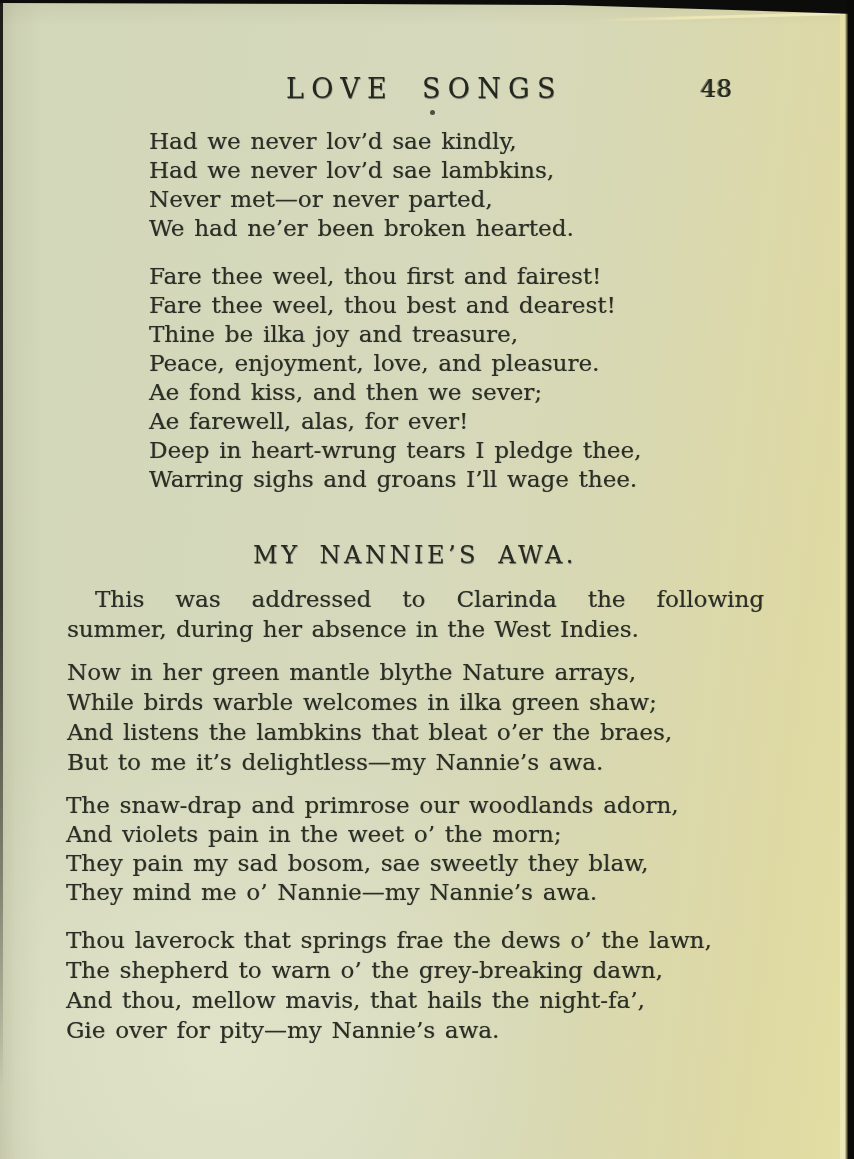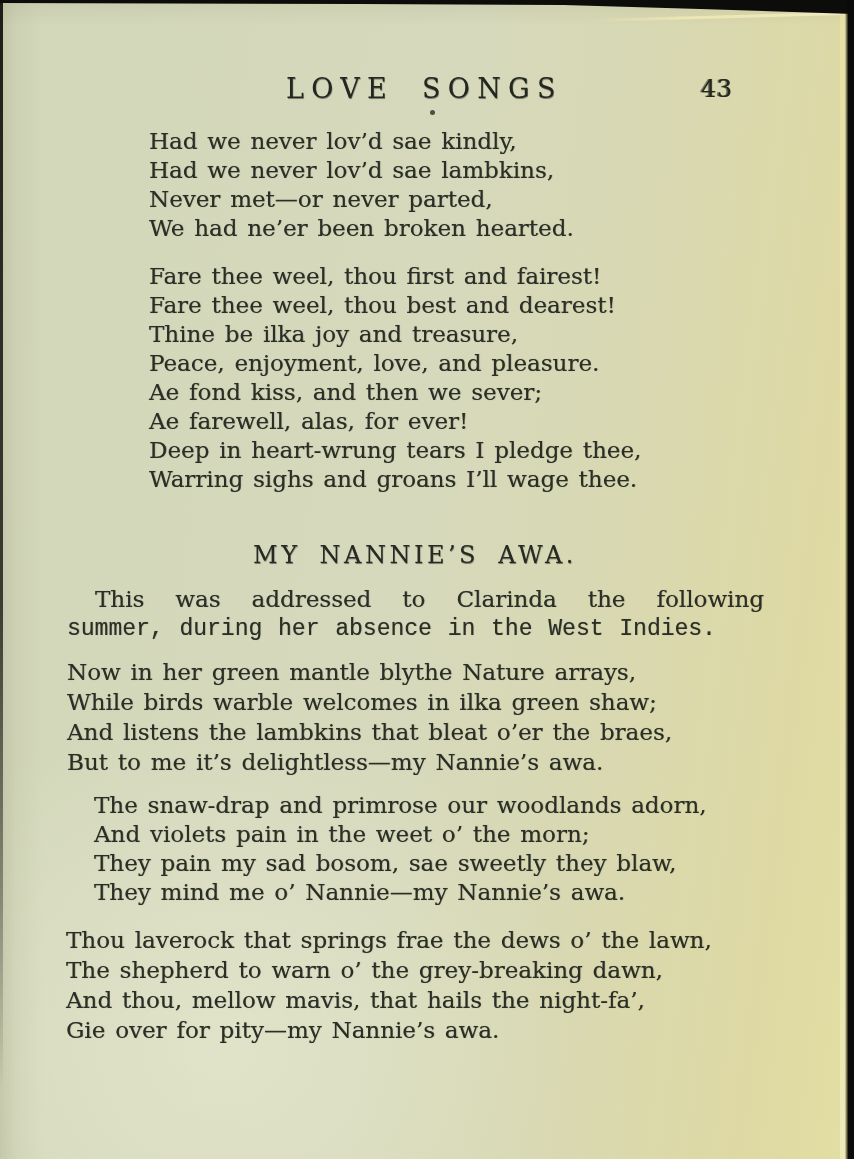"43" span.folio { text: 43 -> 48 }
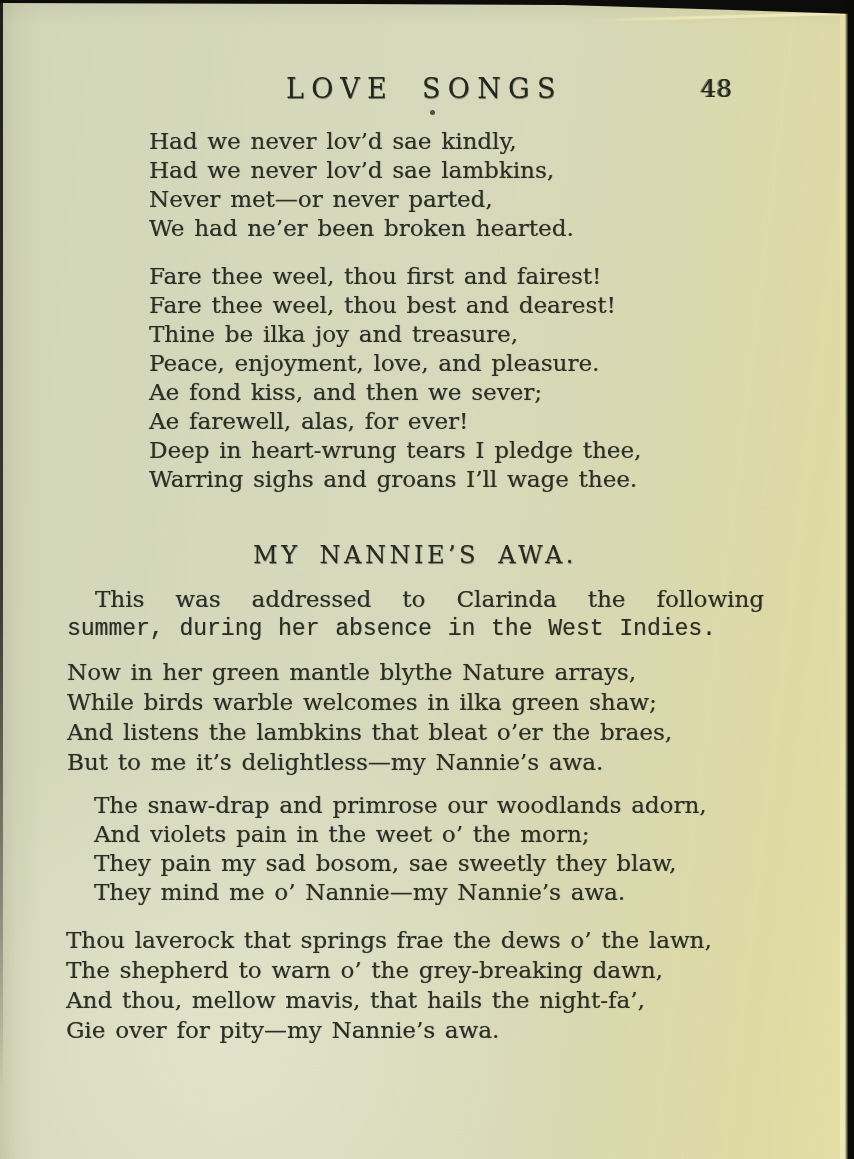"summer, during her absence in" .intro .l2 { font-family: Liberation Mono, monospace -> none }
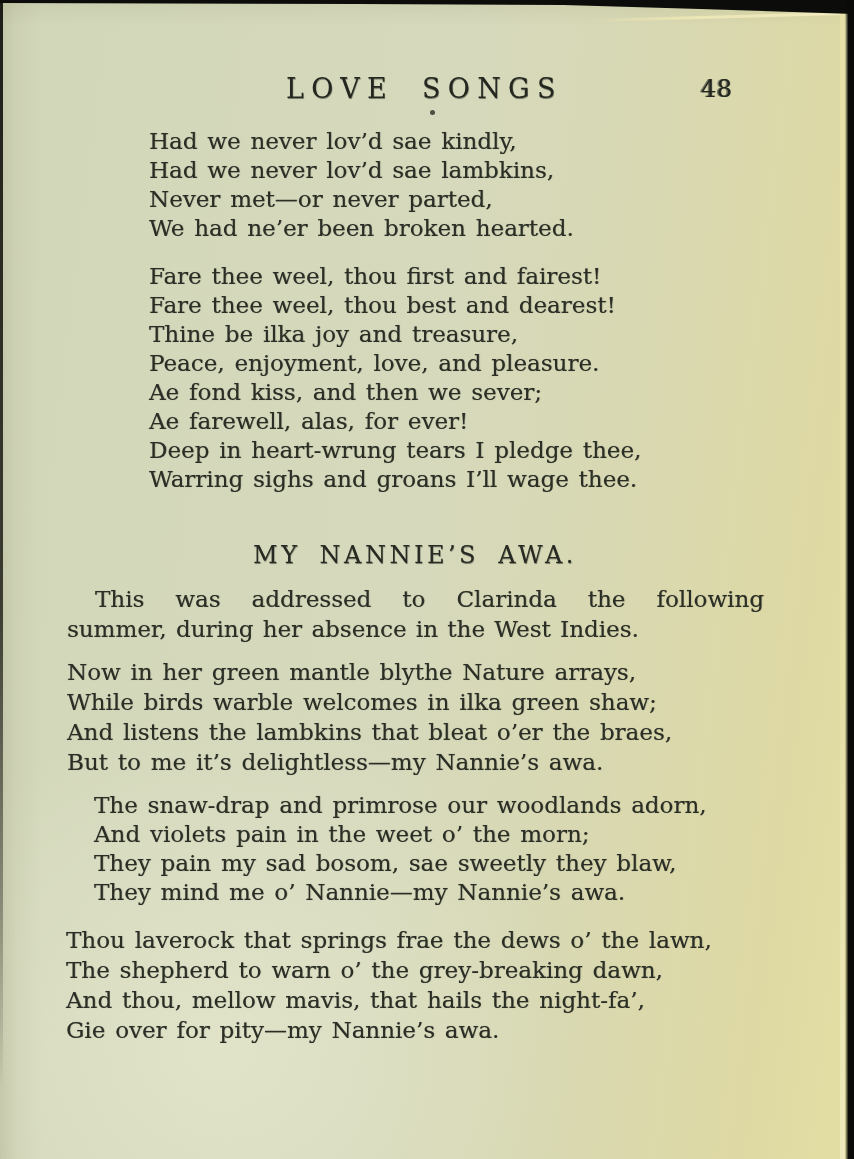"The snaw-drap and primrose our" .stanza-b { margin-left: 28px -> none }
